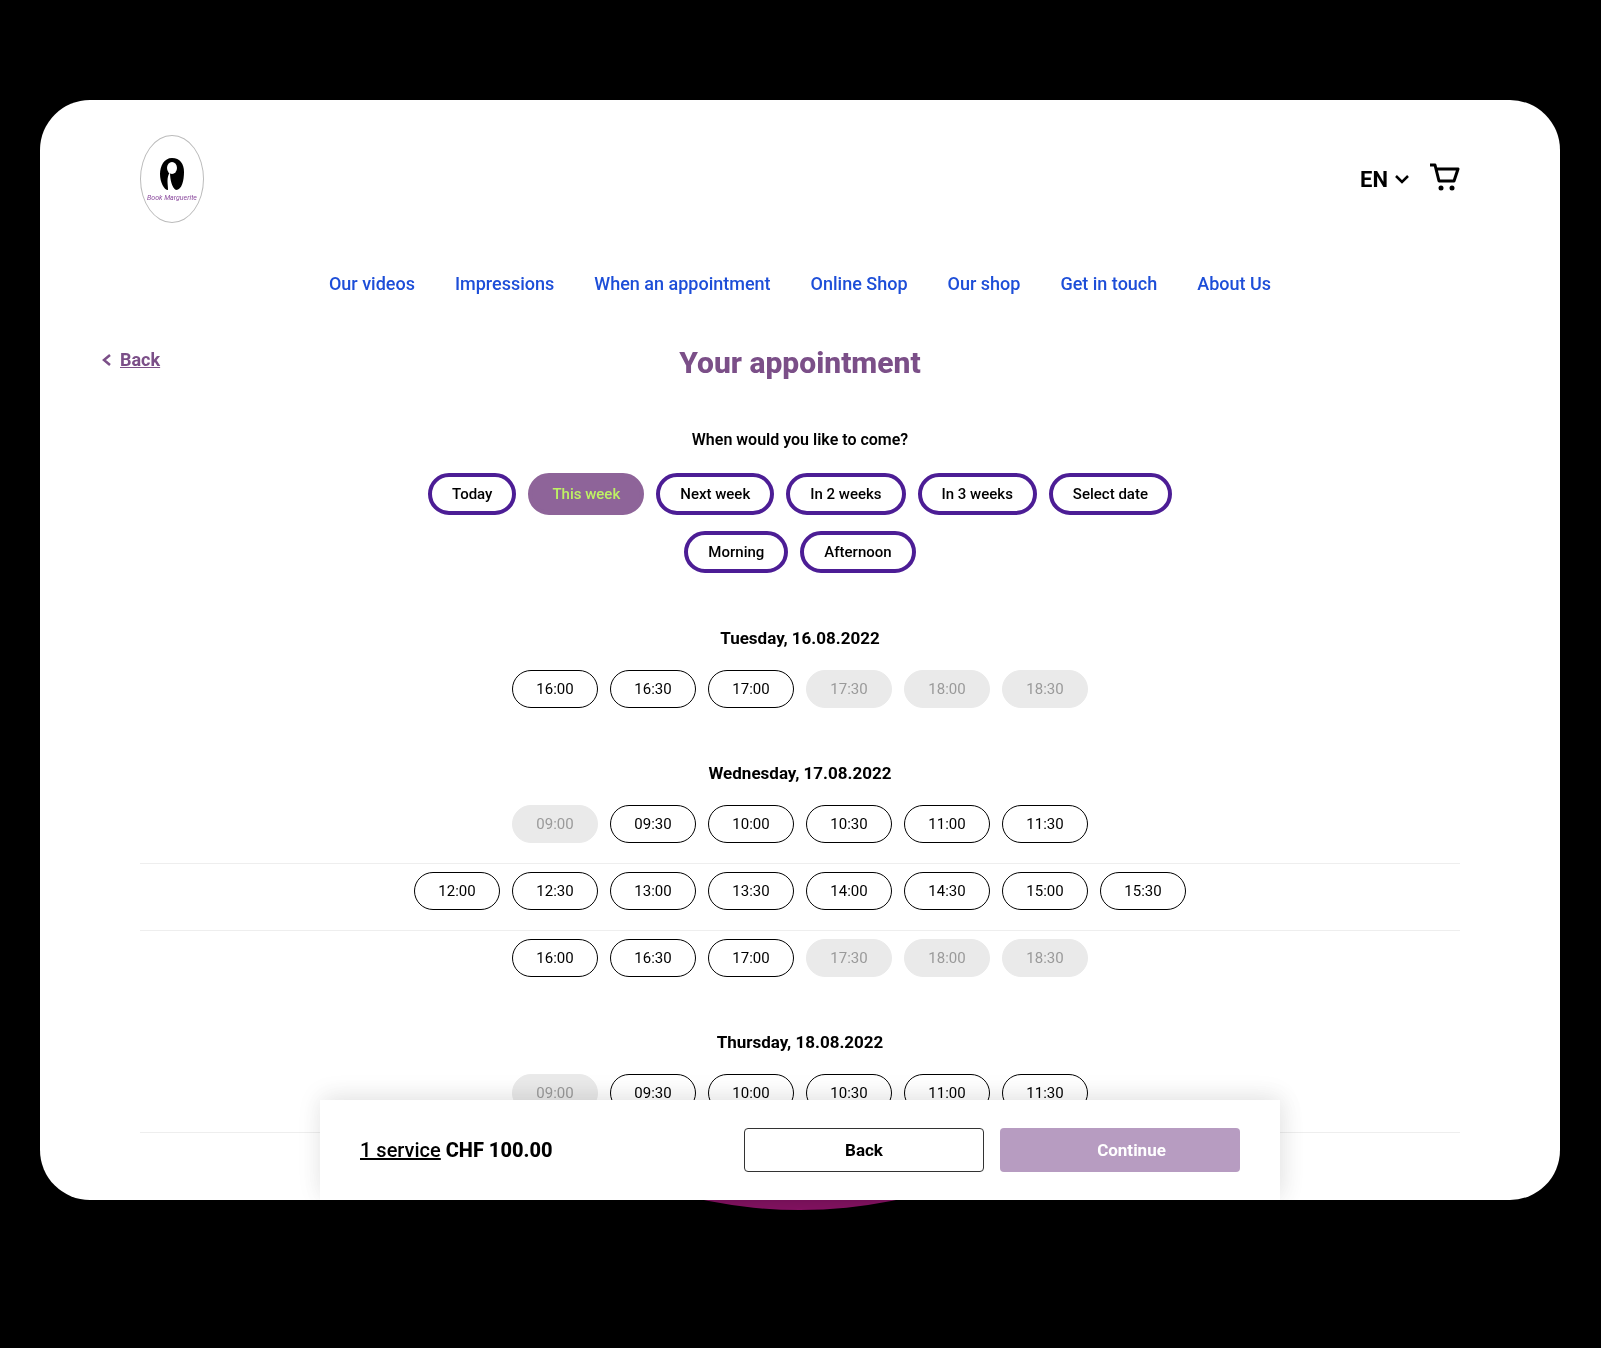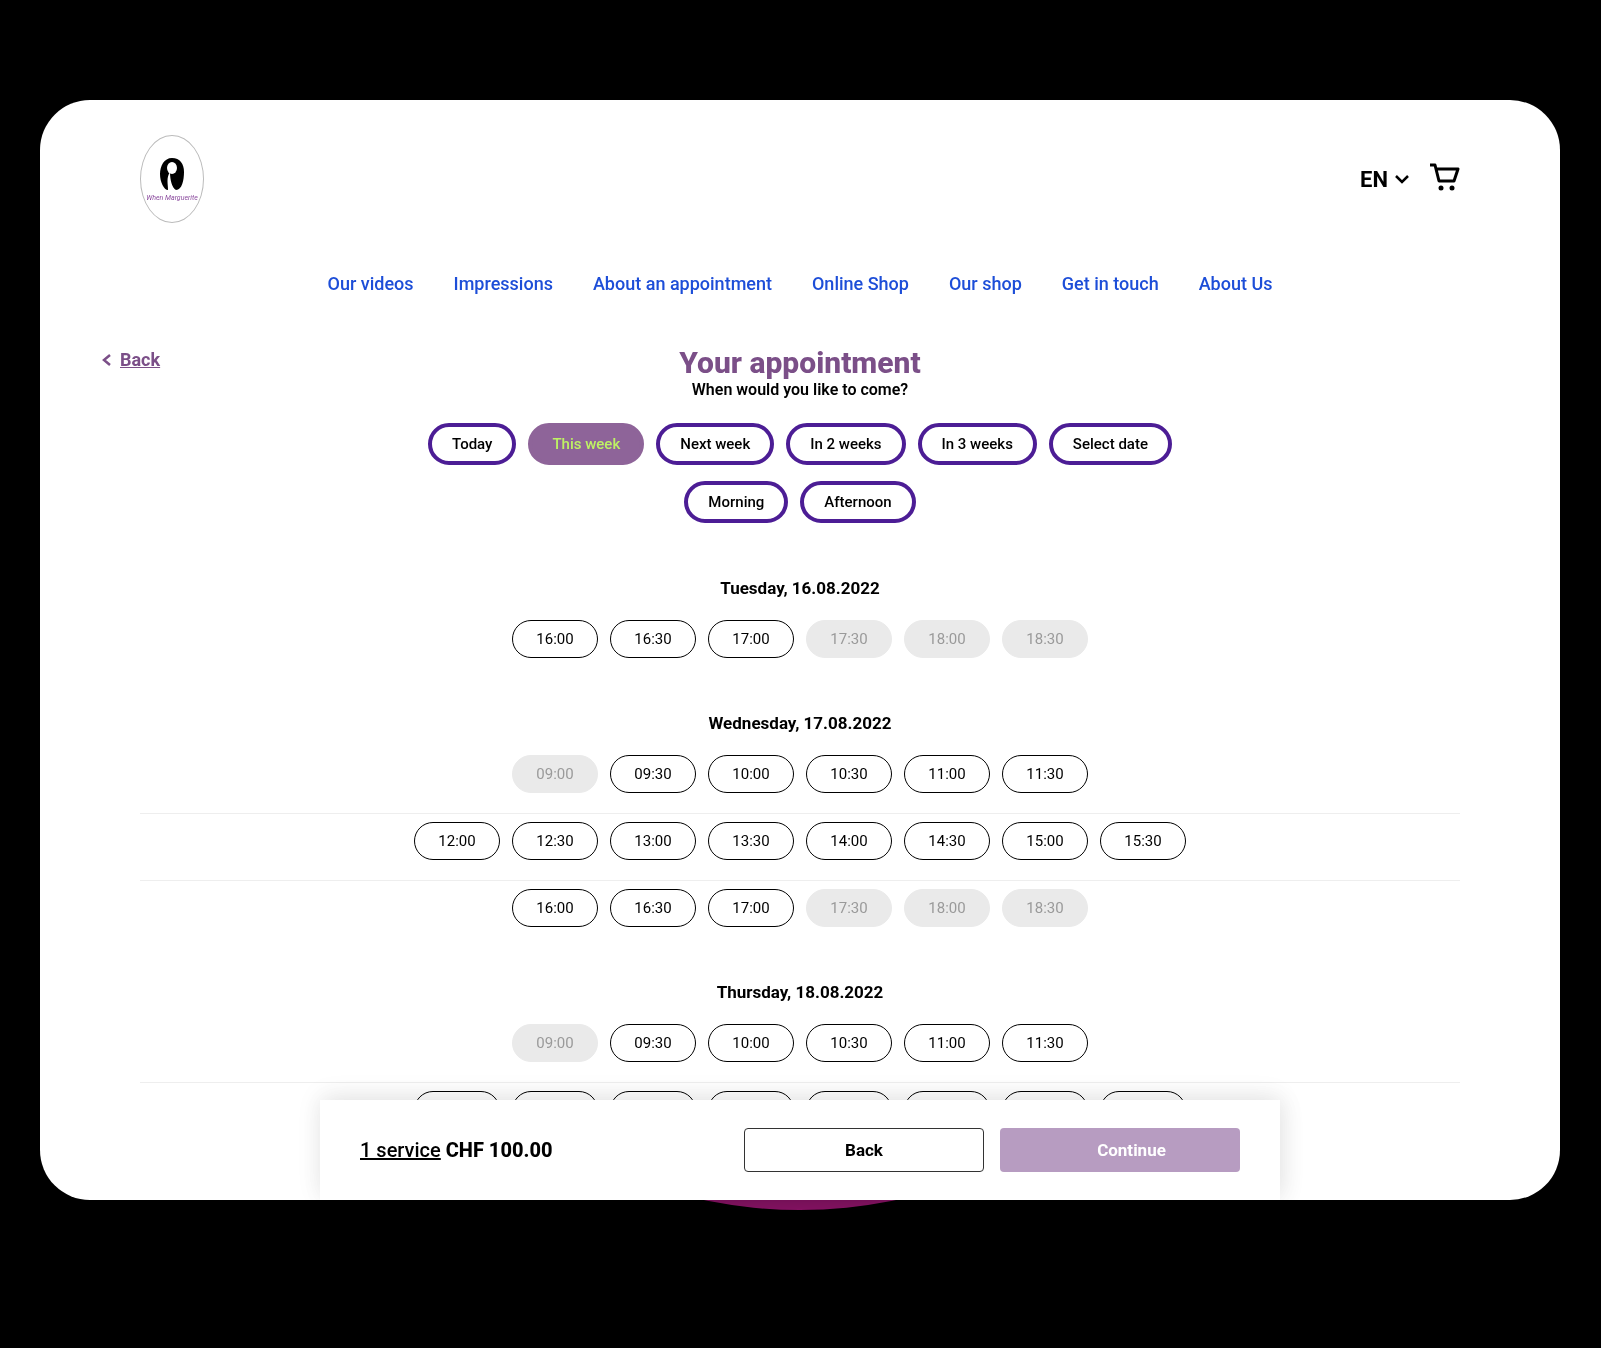"When Marguerite" span.logo-text { text: When -> Book }
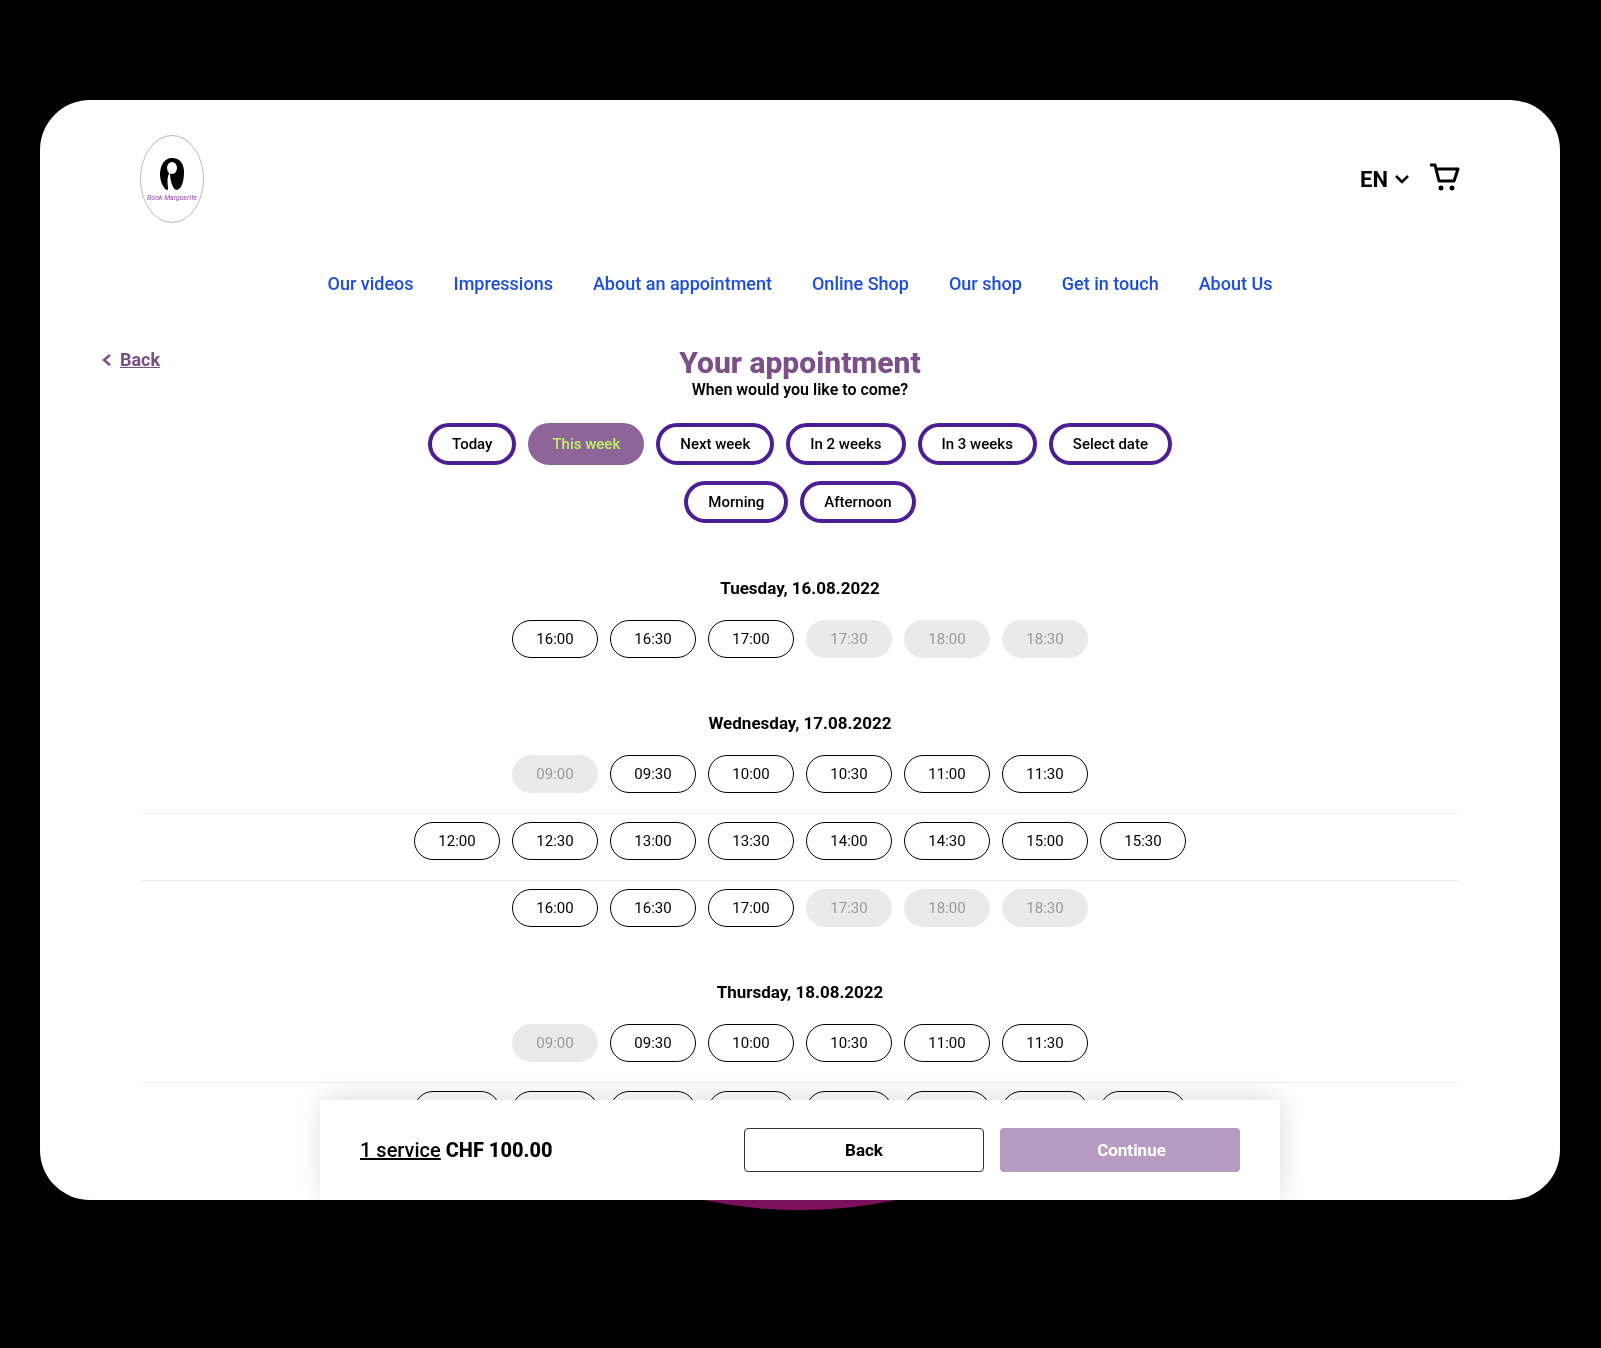"About an appointment" a { text: About -> When }
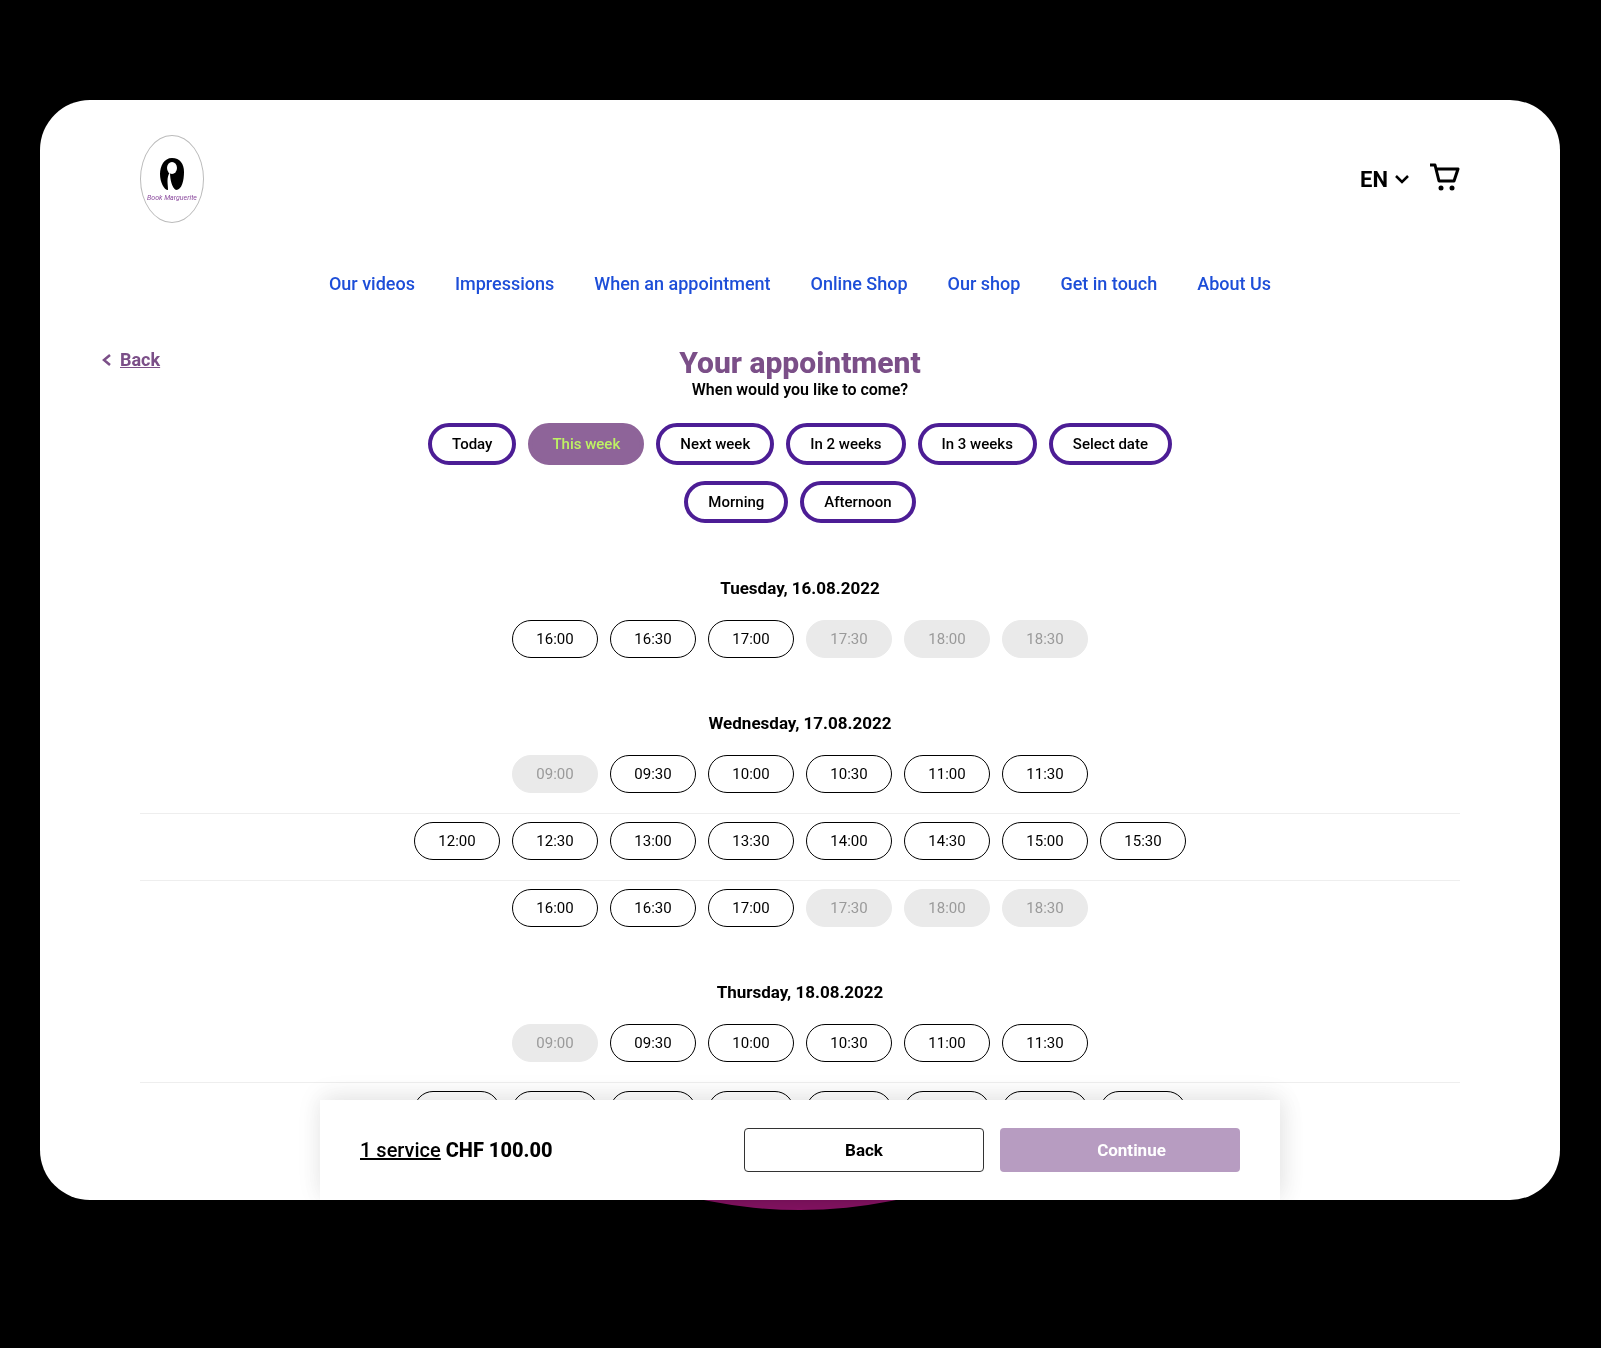"When would you like to" .subtitle { margin-top: none -> 50px }
